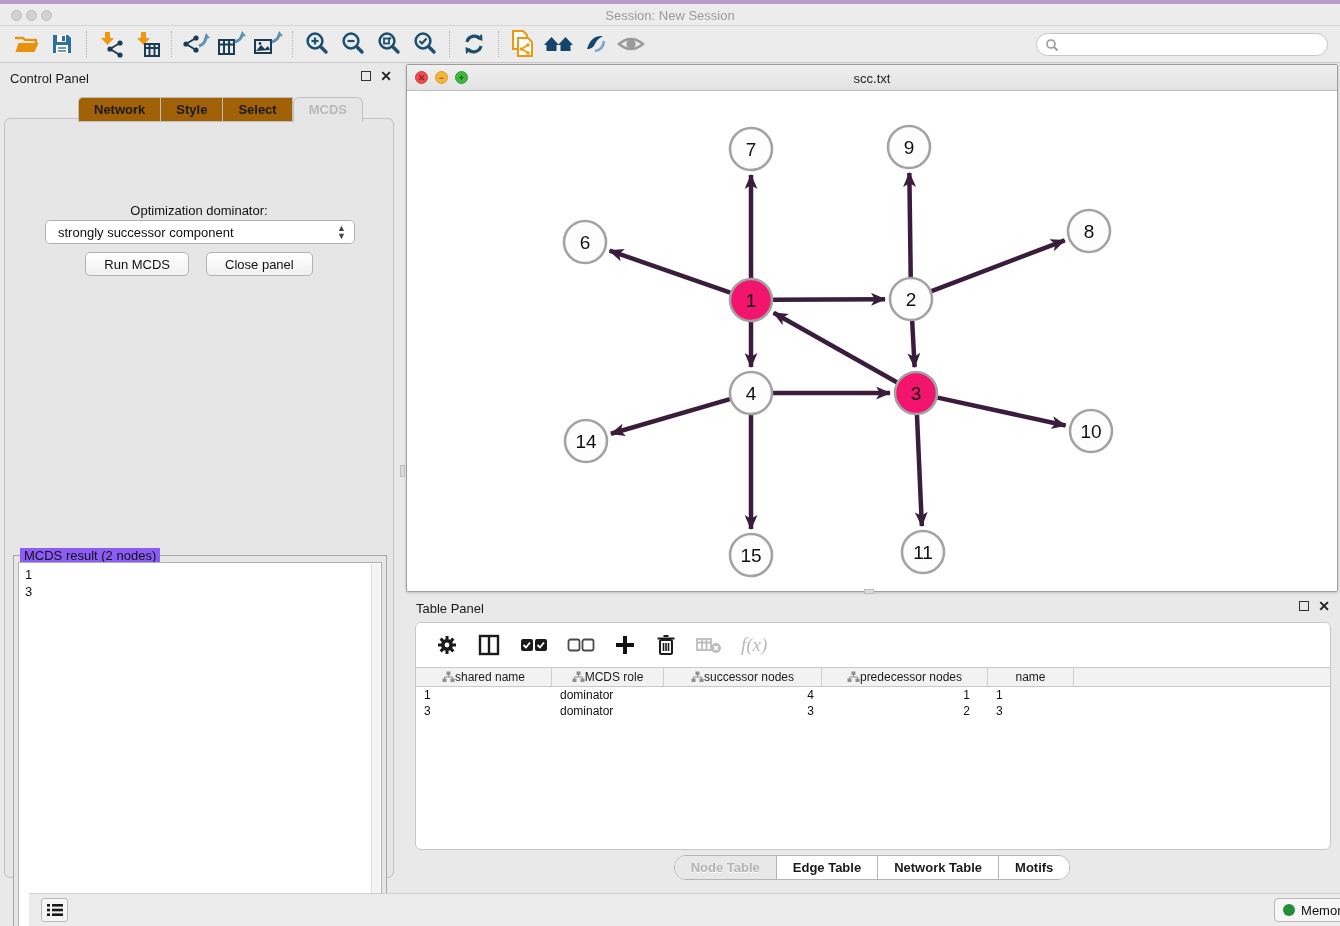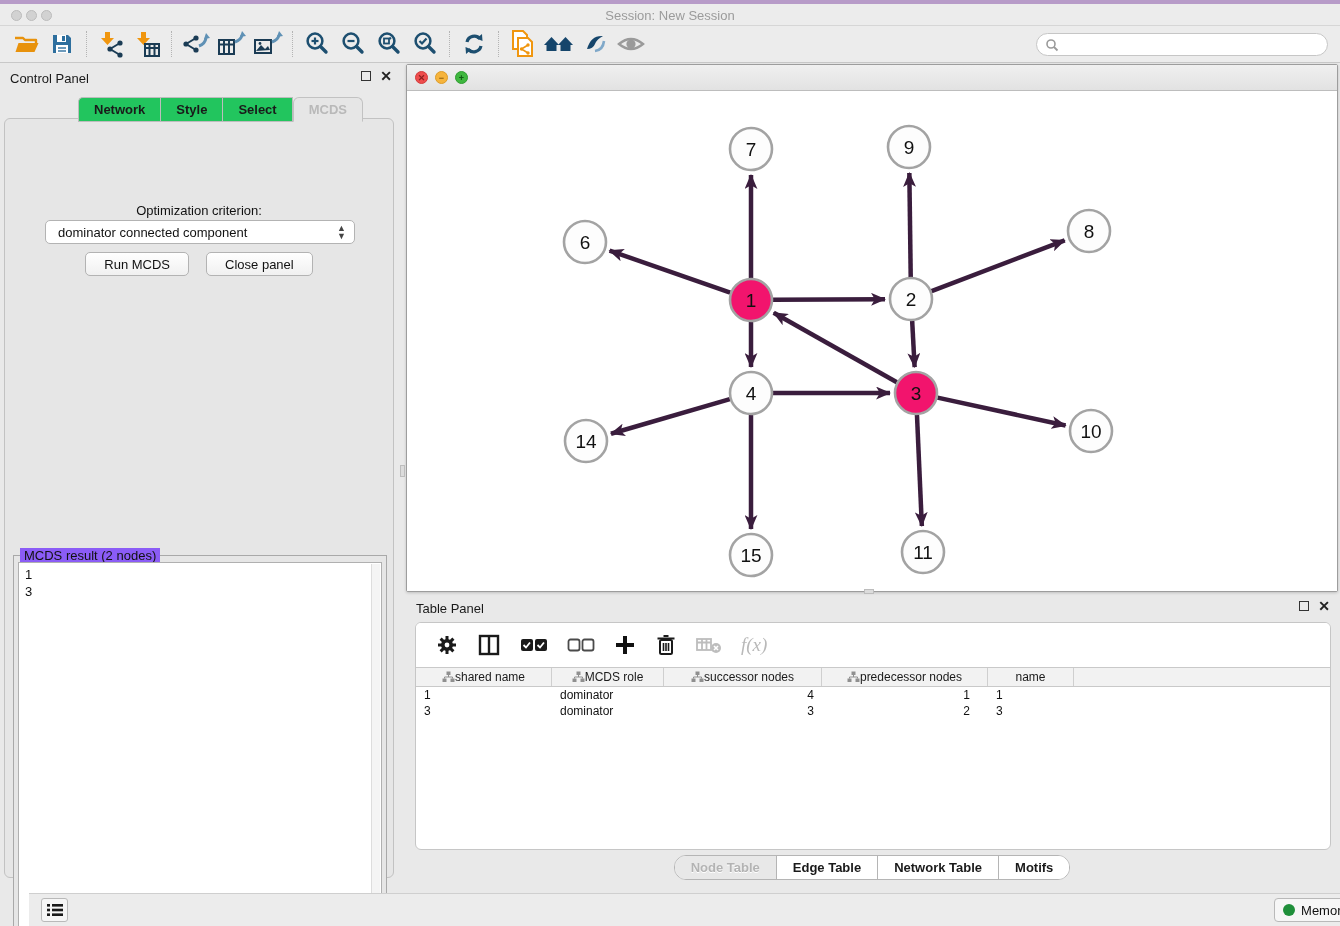"scc.txt" div.net-title { html: none -> <div>scc.txt</div> }
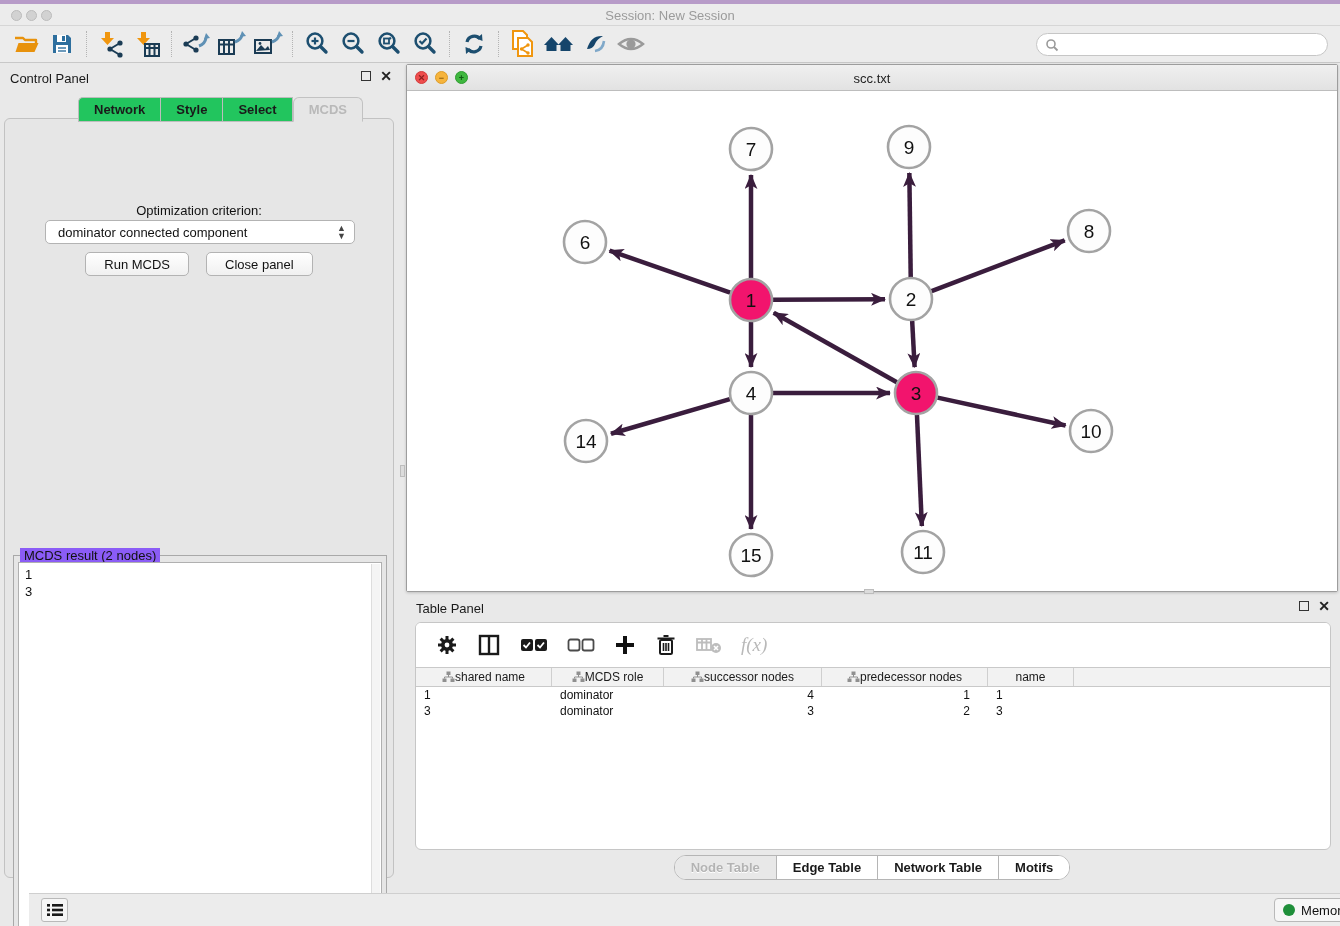"Network" .cp-tab { background: #22c55e -> #a16207 }
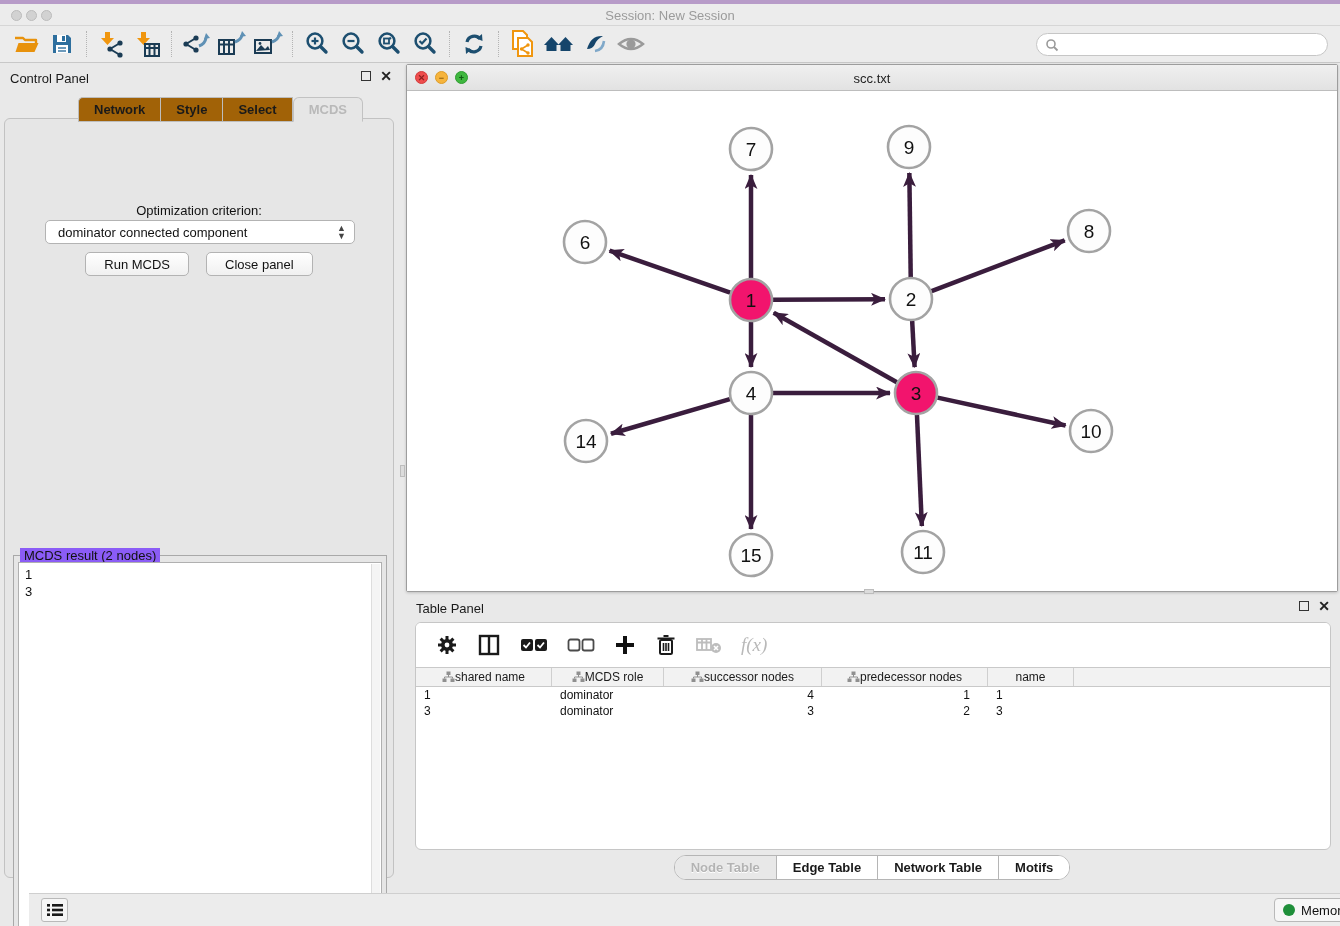"Optimization criterion:" div.opt-label { text: criterion -> dominator }
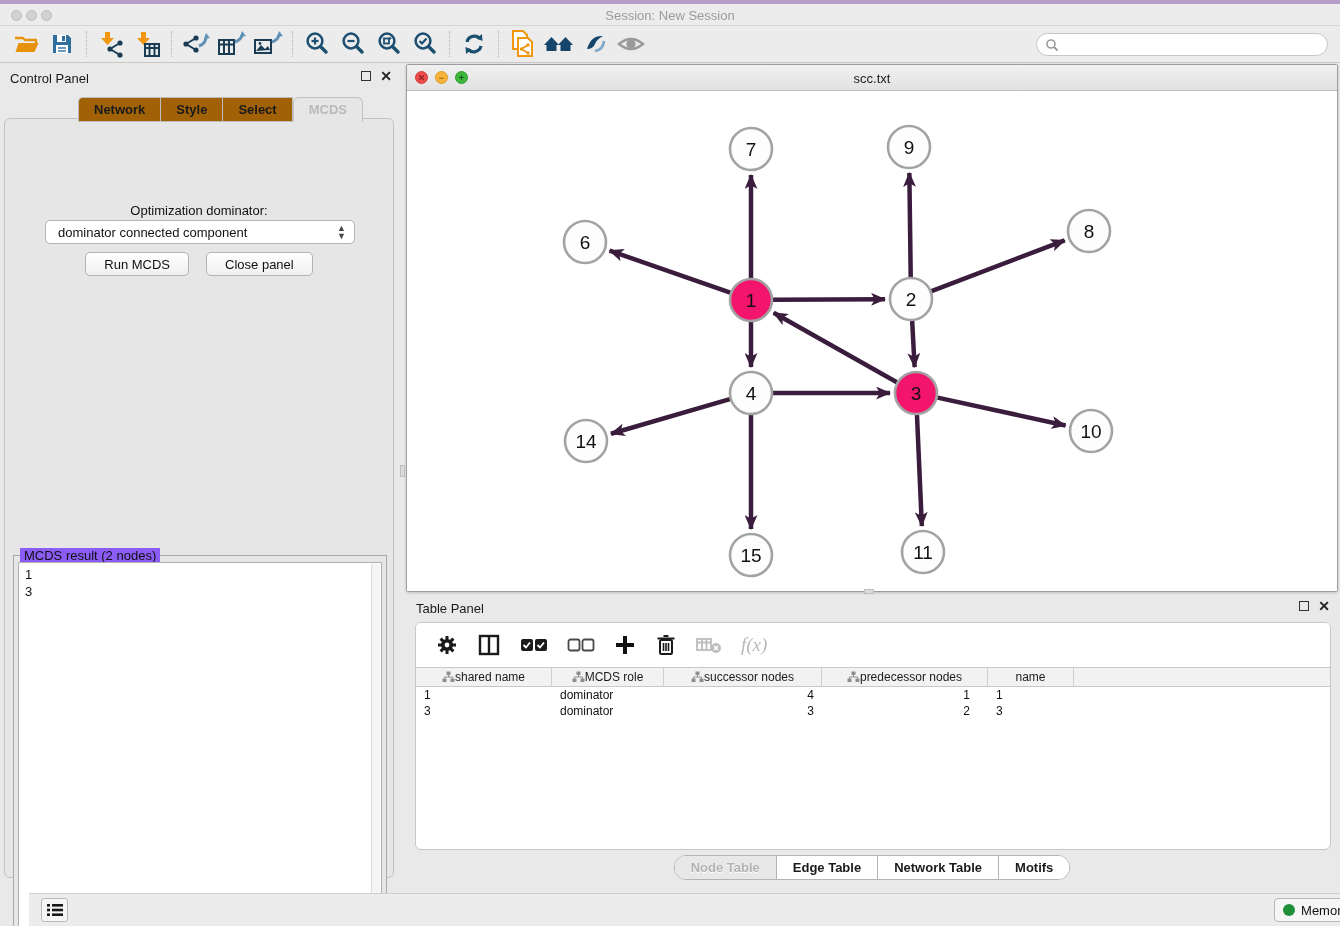"dominator connected component" span { text: dominator connected -> strongly successor }
